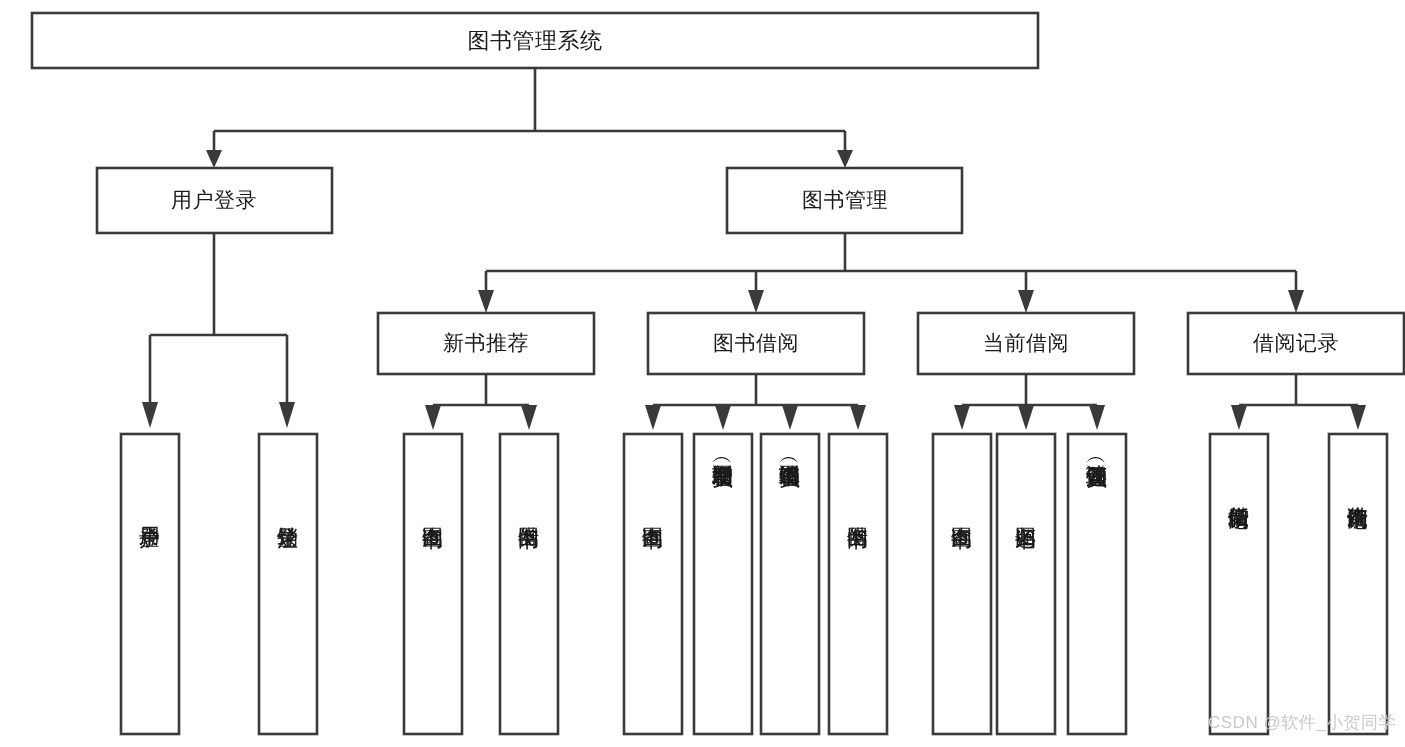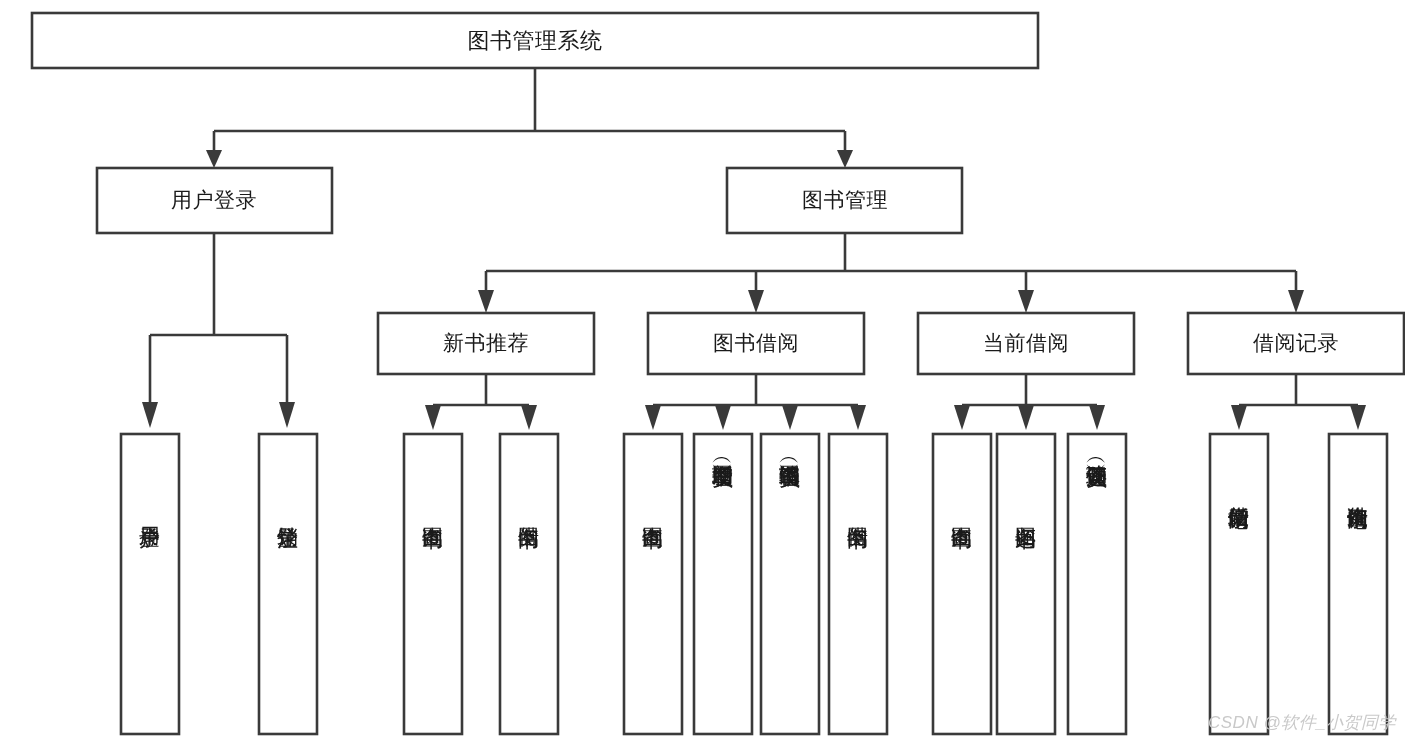"CSDN @软件_小贺同学" .watermark-text { font-style: italic -> none }
